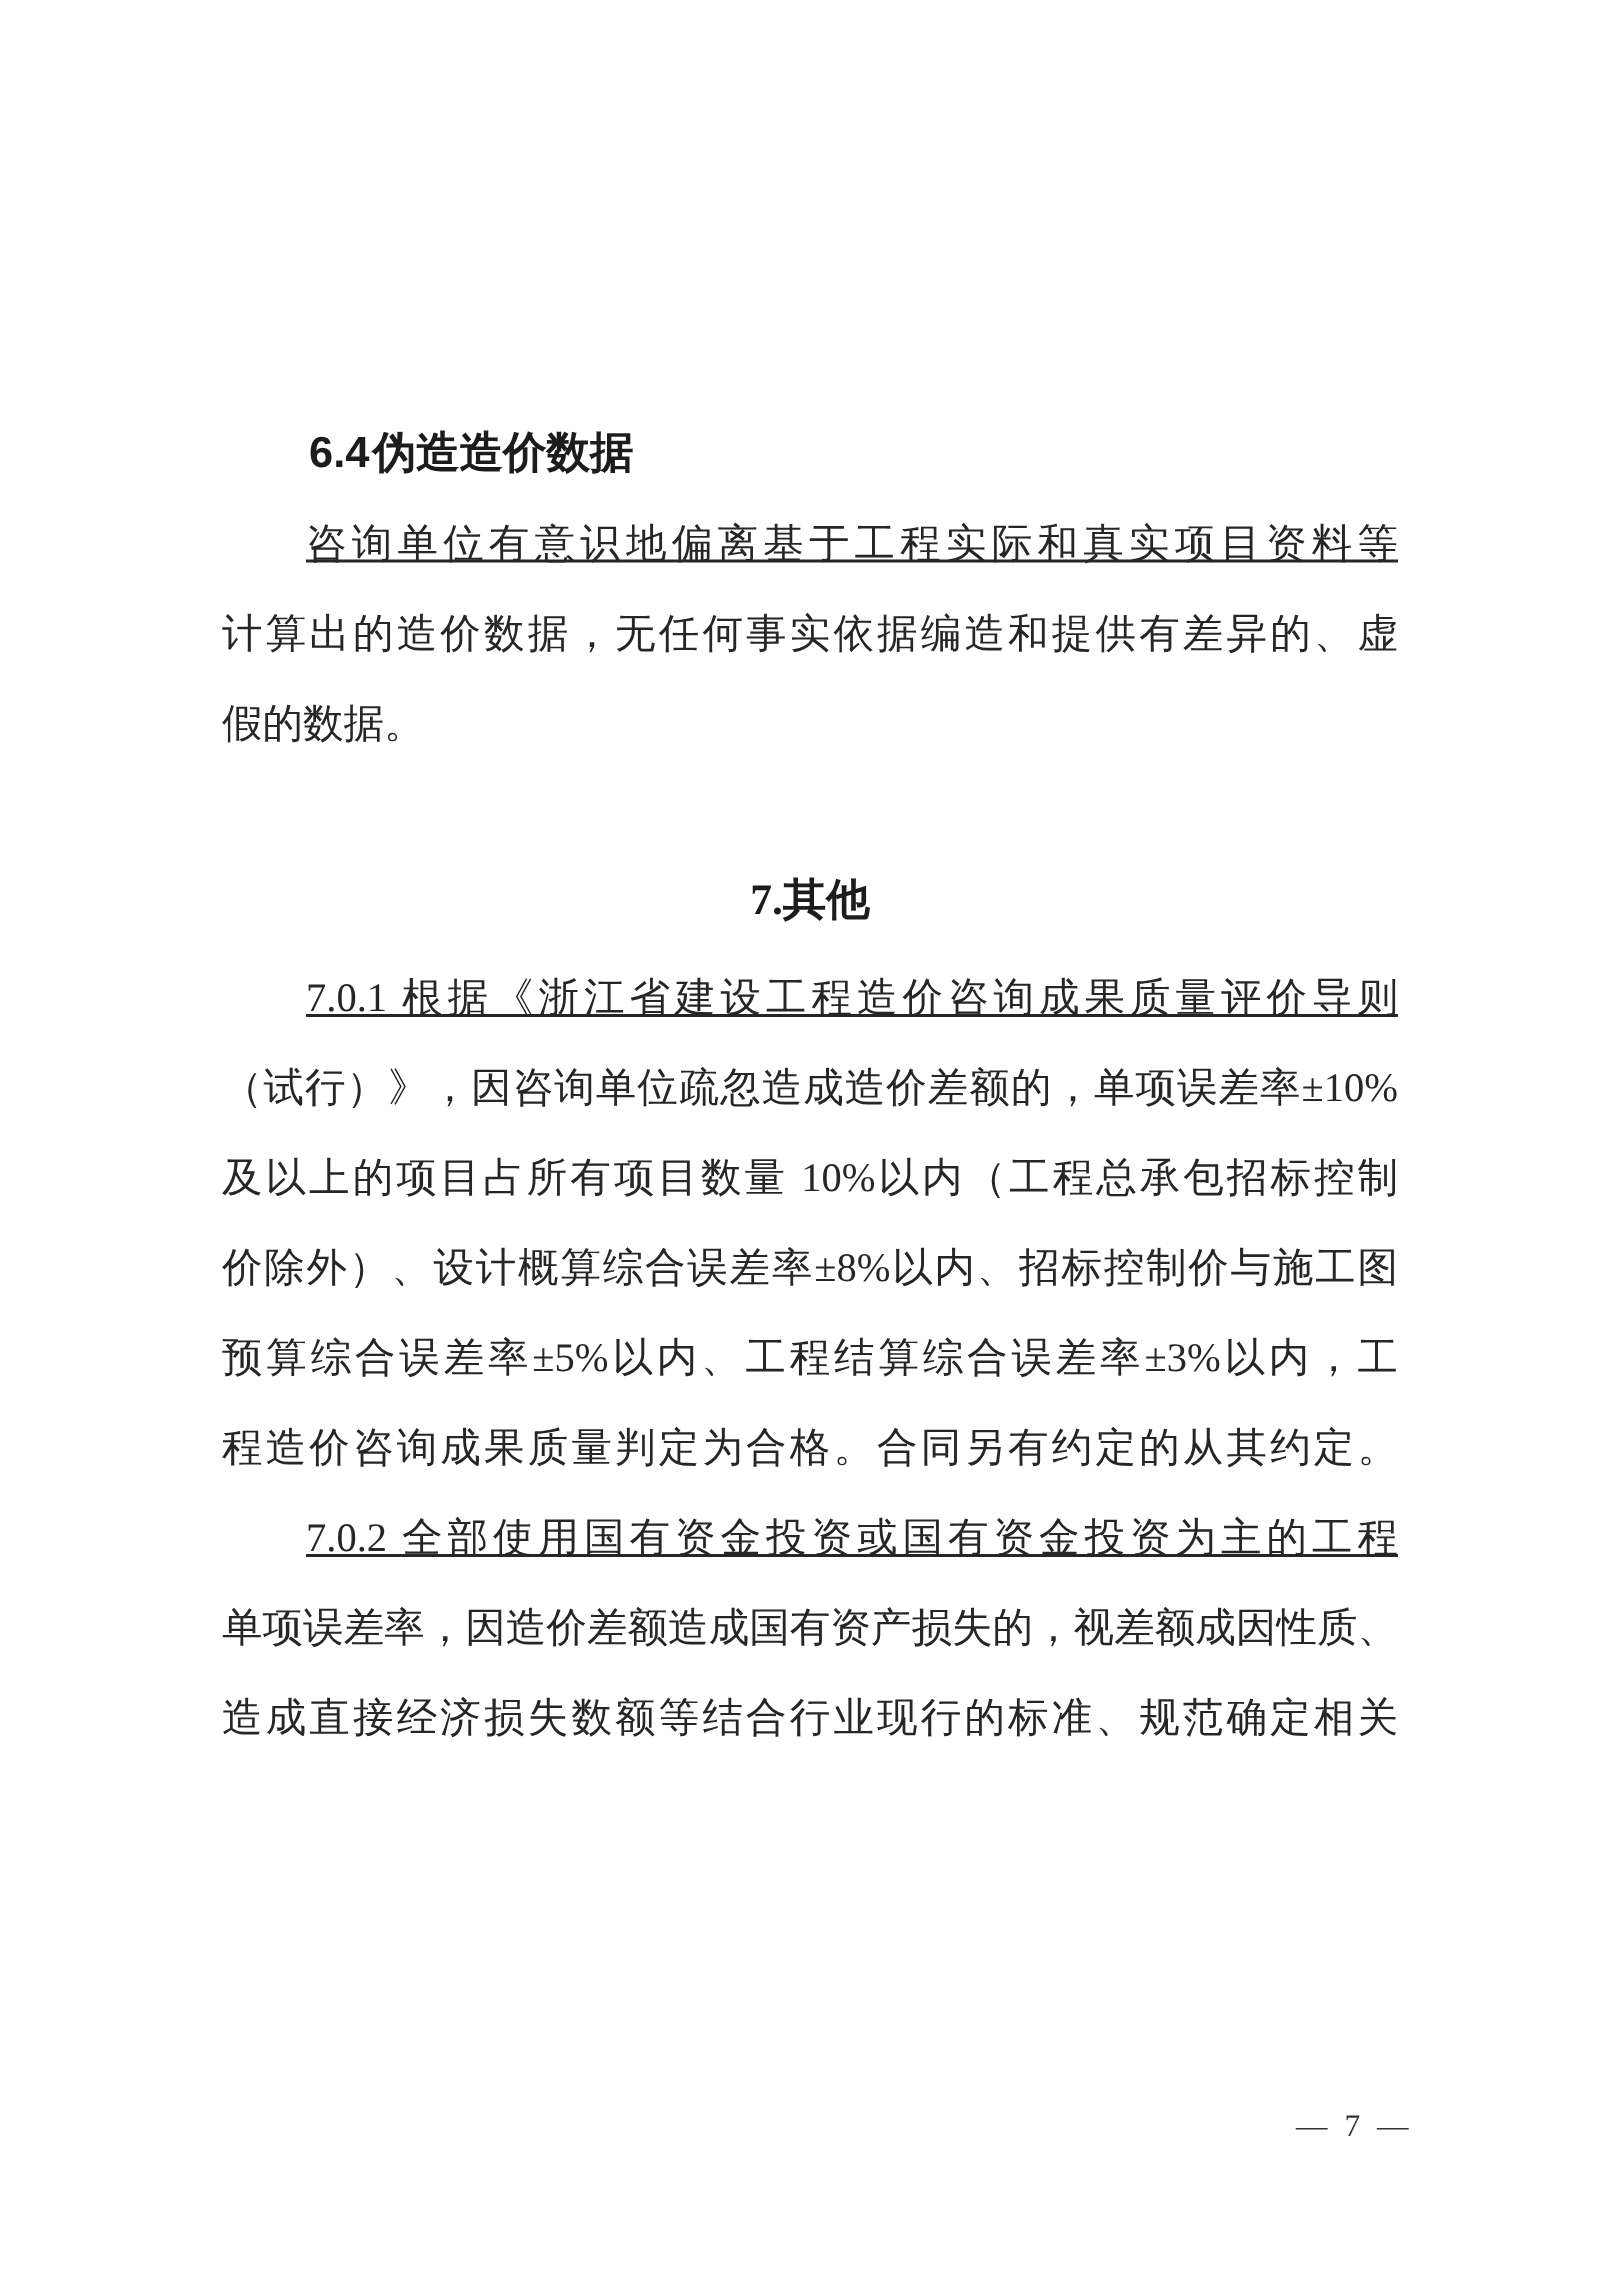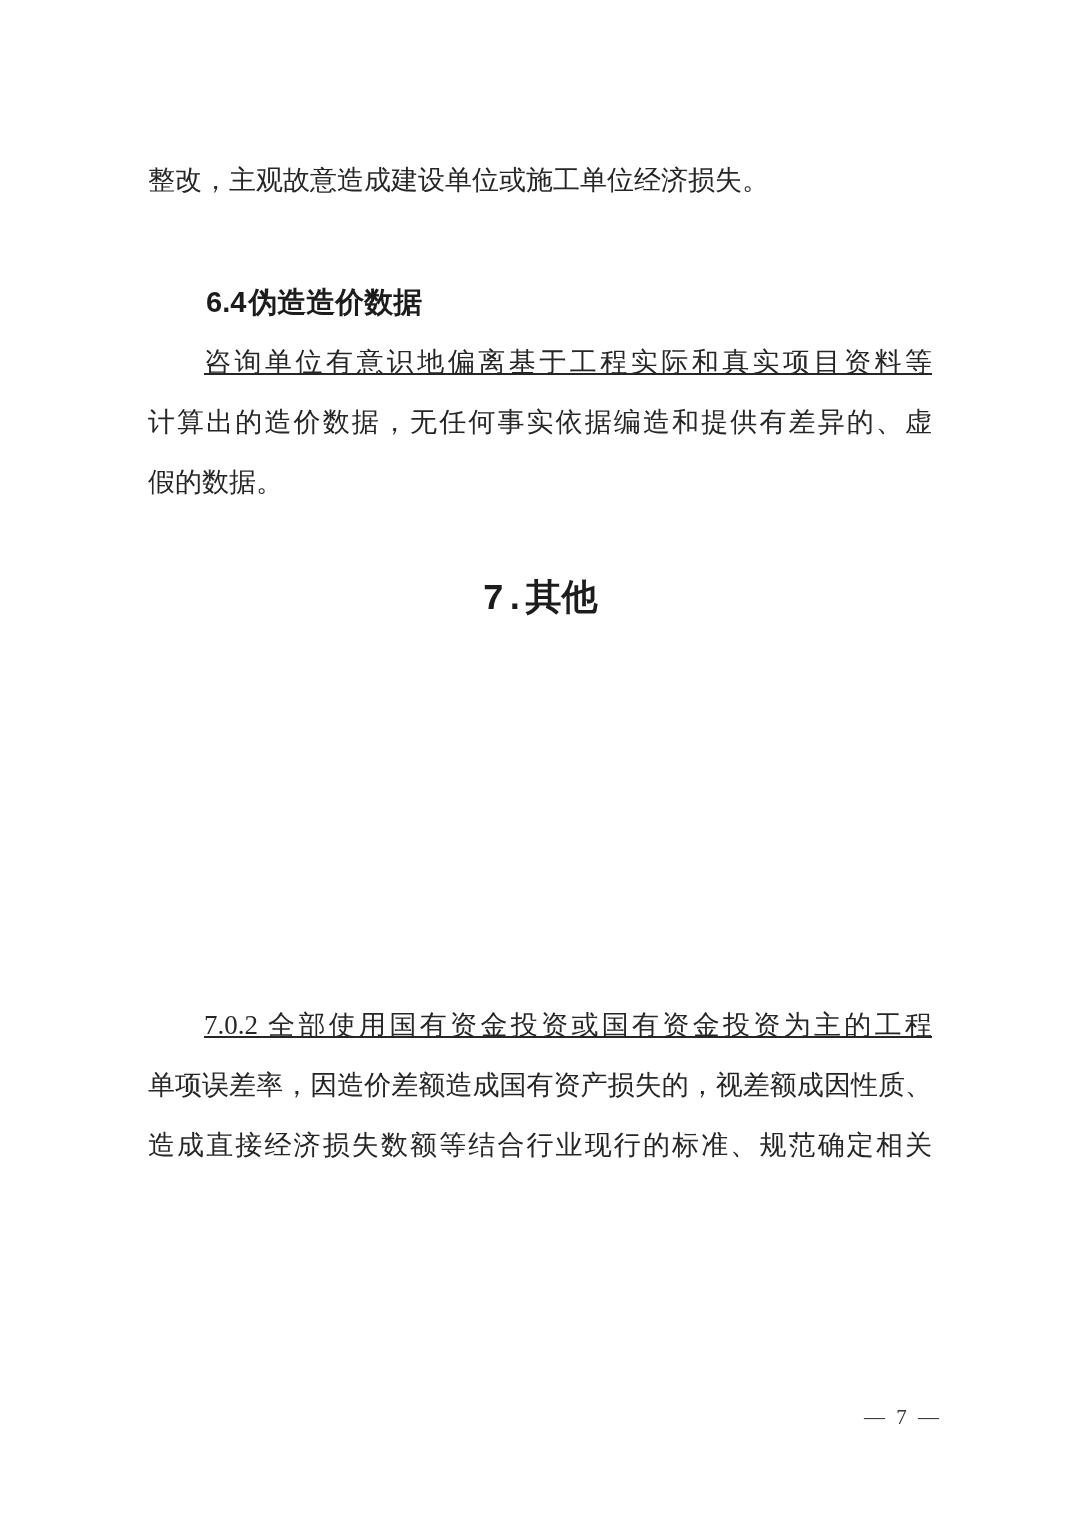"整改，主观故意造成建设单位或施工单位经济损失。" div.block { html: <div> <div>整改，主观故意造成建设单位或施工单位经济损失。</div> </div> -> none }
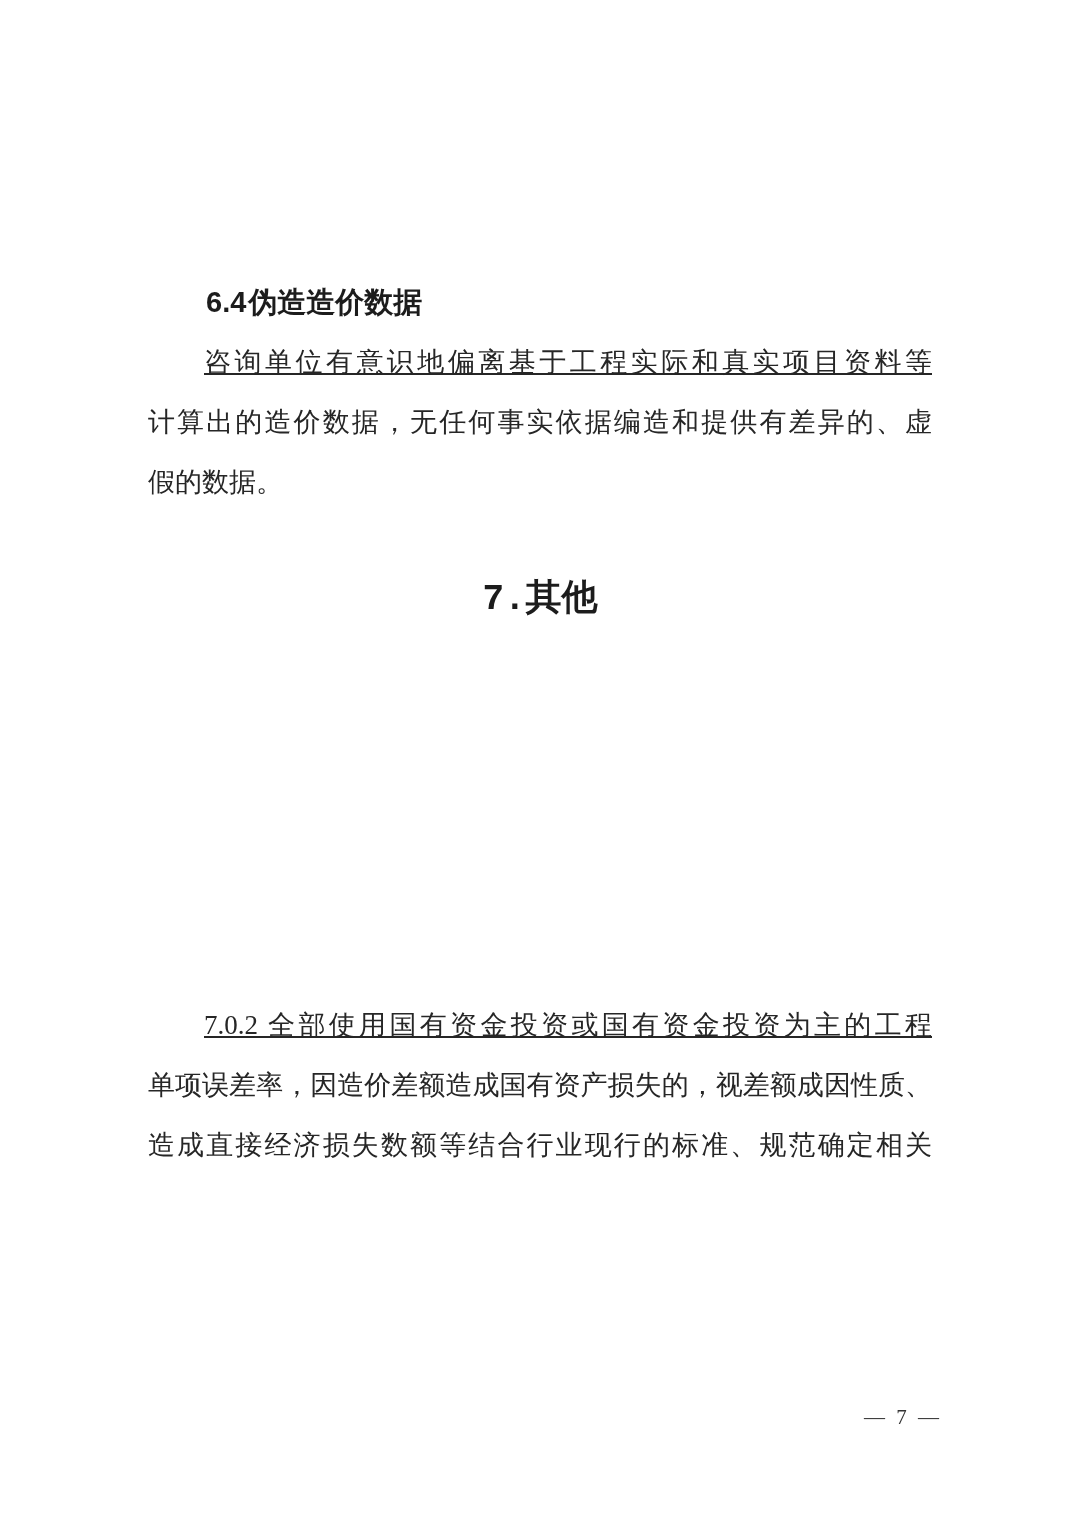"7.其他" .chapter-heading { font-family: Liberation Mono, monospace -> Liberation Serif, serif; font-size: 36px -> 29px }
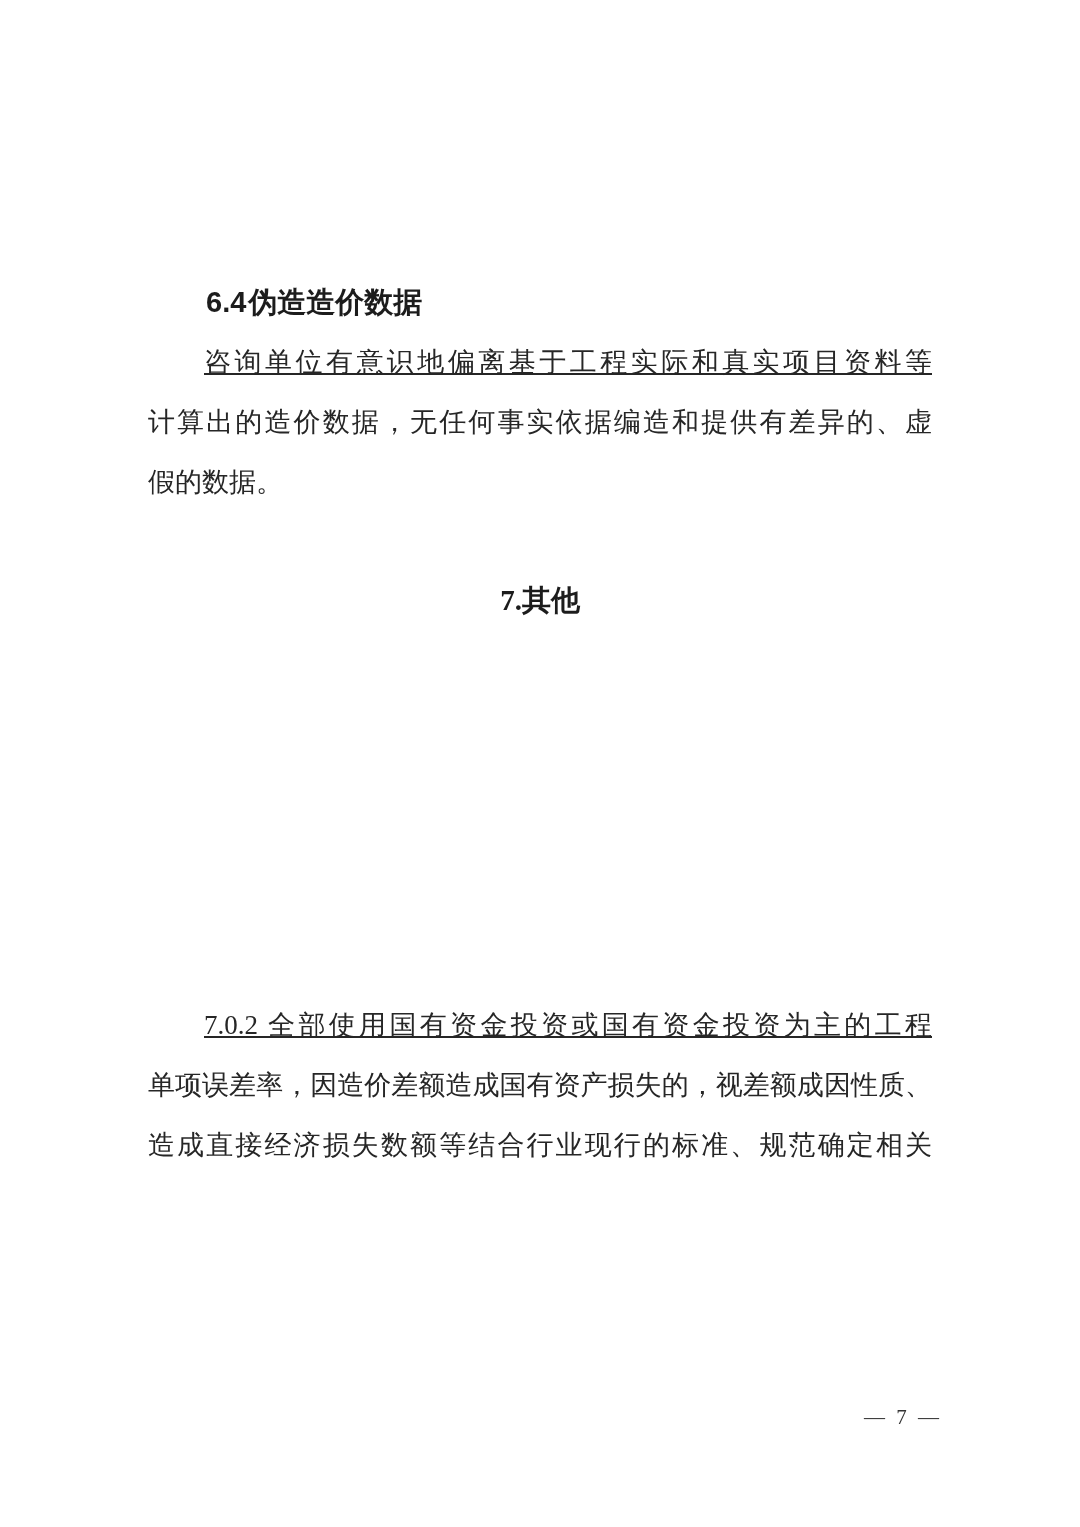"7.0.1 根据《浙江省建设工程造价咨询成果质量评价导则" div.block { html: none -> <div> <div>7.0.1 根据《浙江省建设工程造价咨询成果质量评价导则</div> <div>（试行）》，因咨询单位疏忽造成造价差额的，单项误差率±10%</div> <div>及以上的项目占所有项目数量 10%以内（工程总承包招标控制</div> <div>价除外）、设计概算综合误差率±8%以内、招标控制价与施工图</div> <div>预算综合误差率±5%以内、工程结算综合误差率±3%以内，工</div> <div>程造价咨询成果质量判定为合格。合同另有约定的从其约定。</div> </div> }
